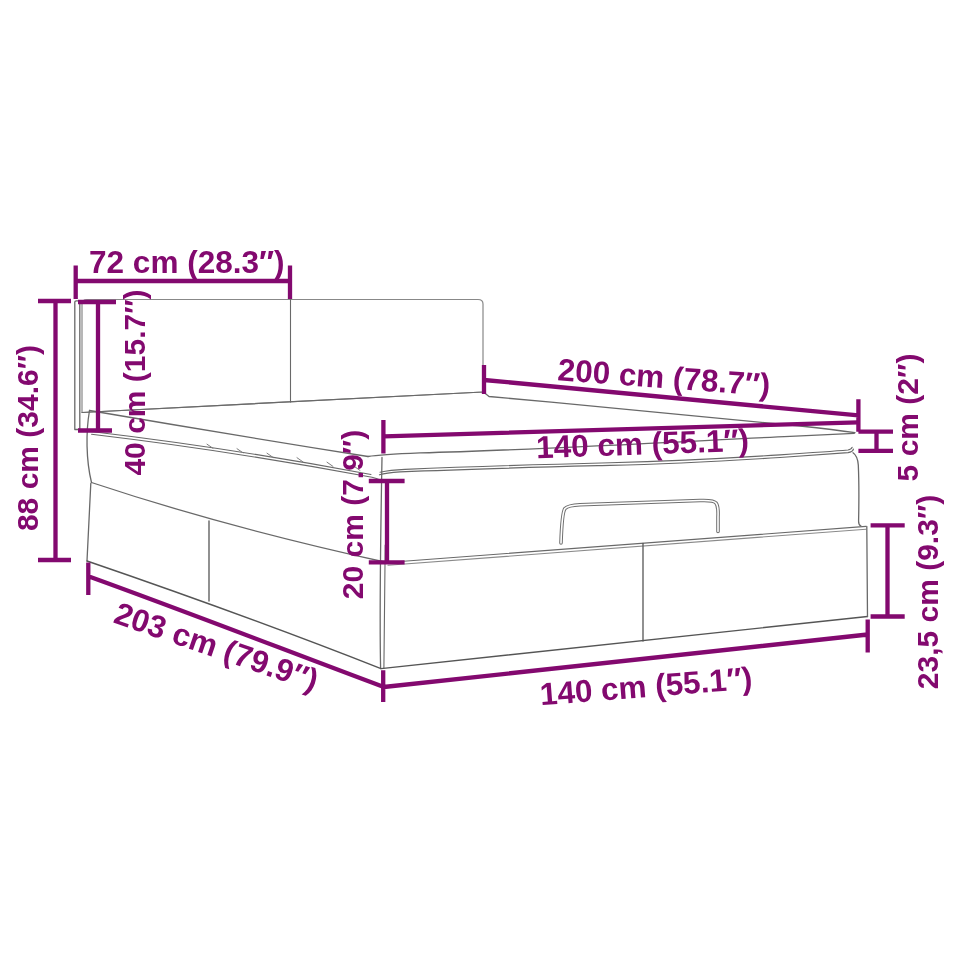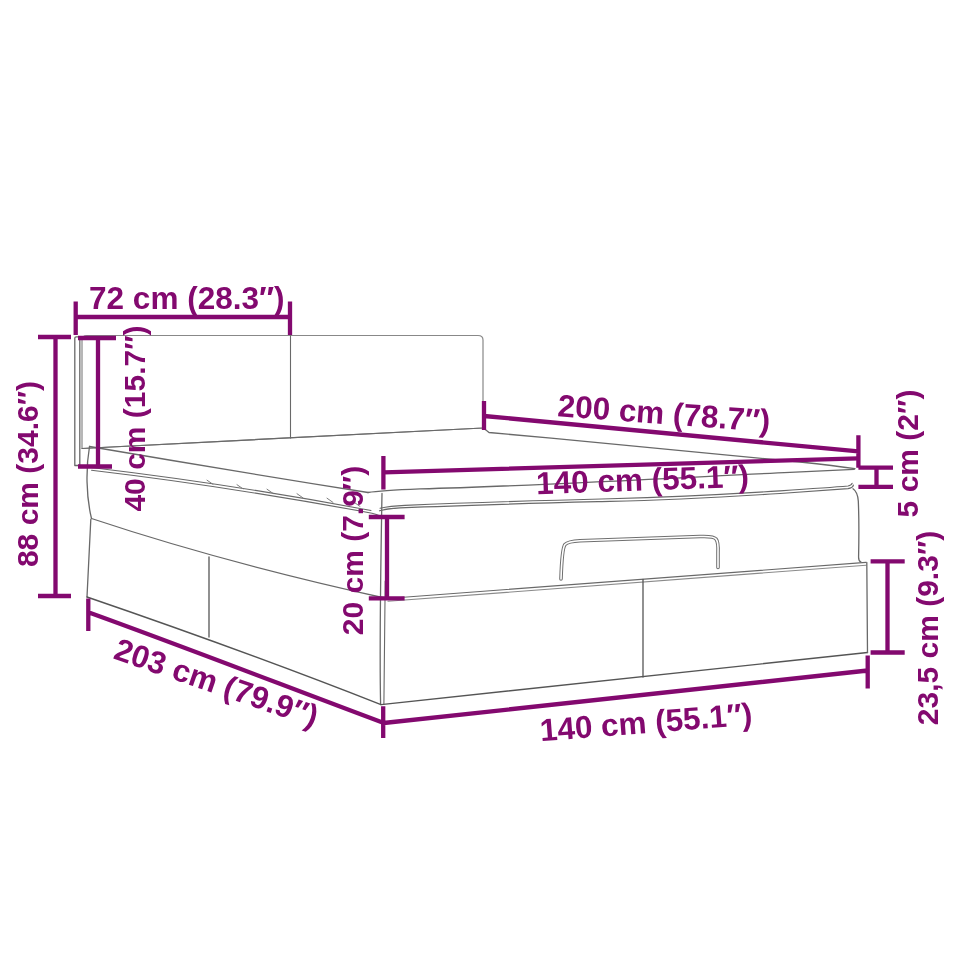"72 cm (28.3″)" .wrap { margin-top: 36px -> none }
